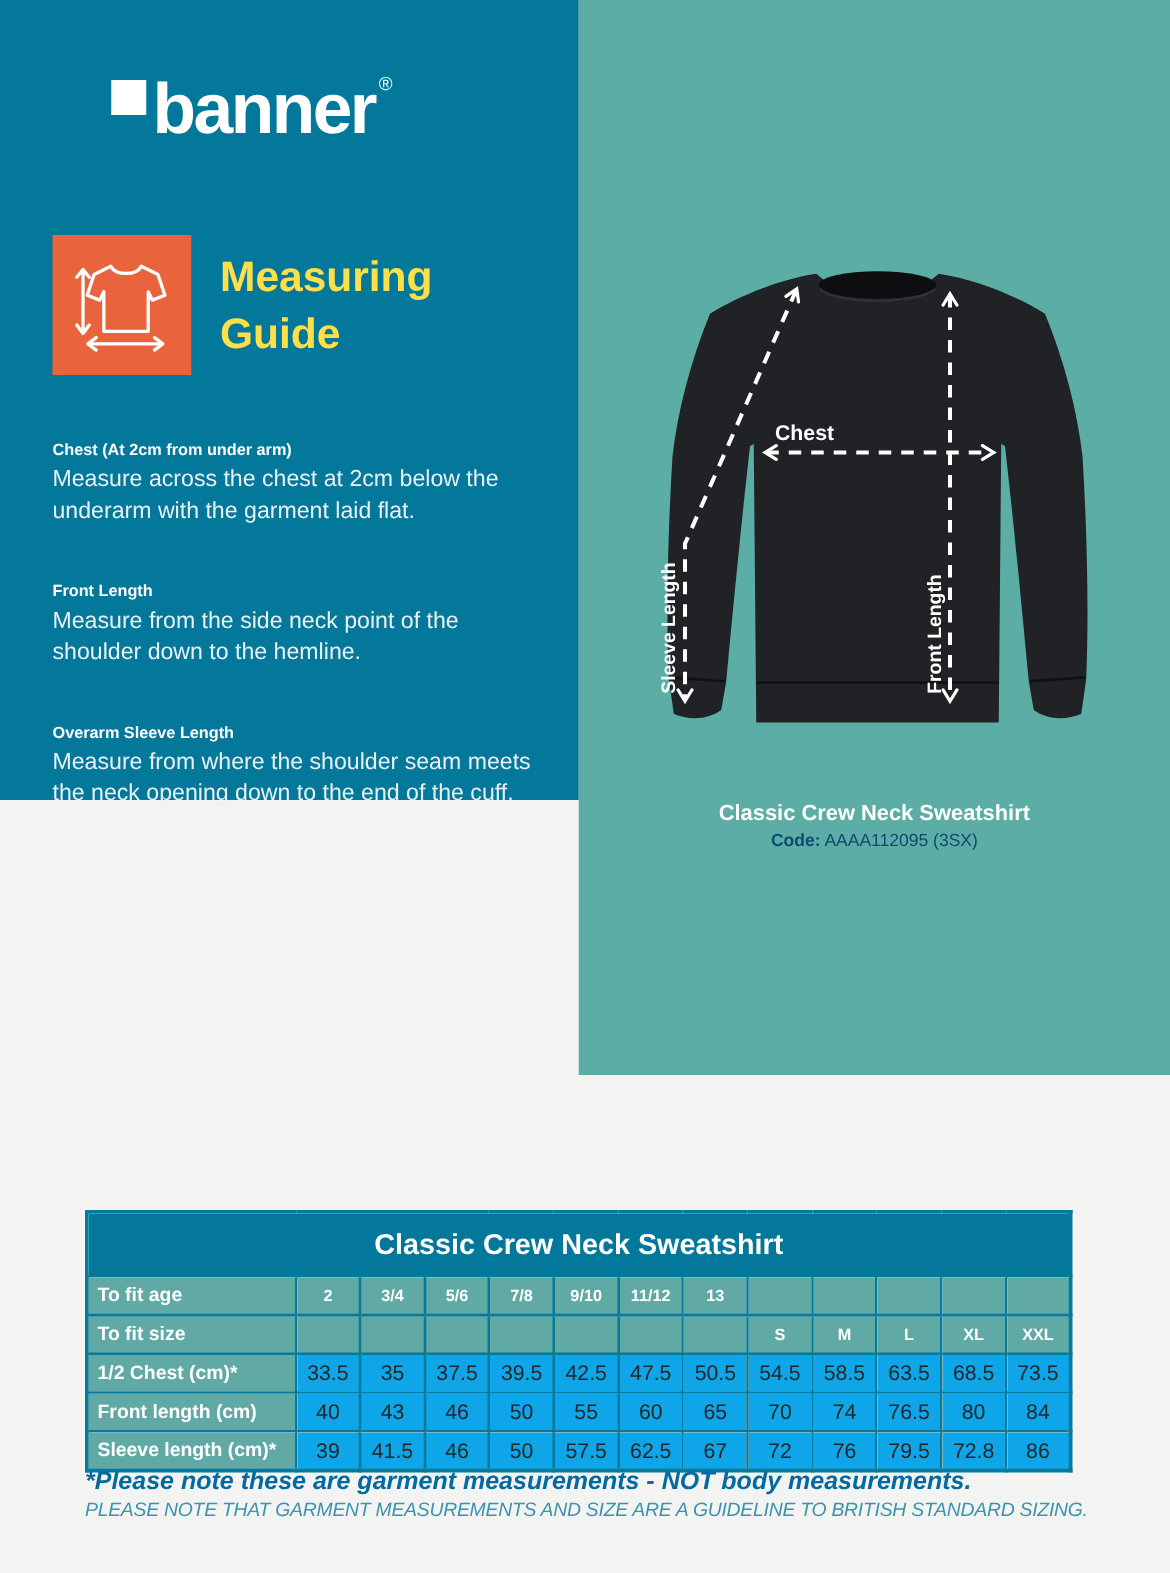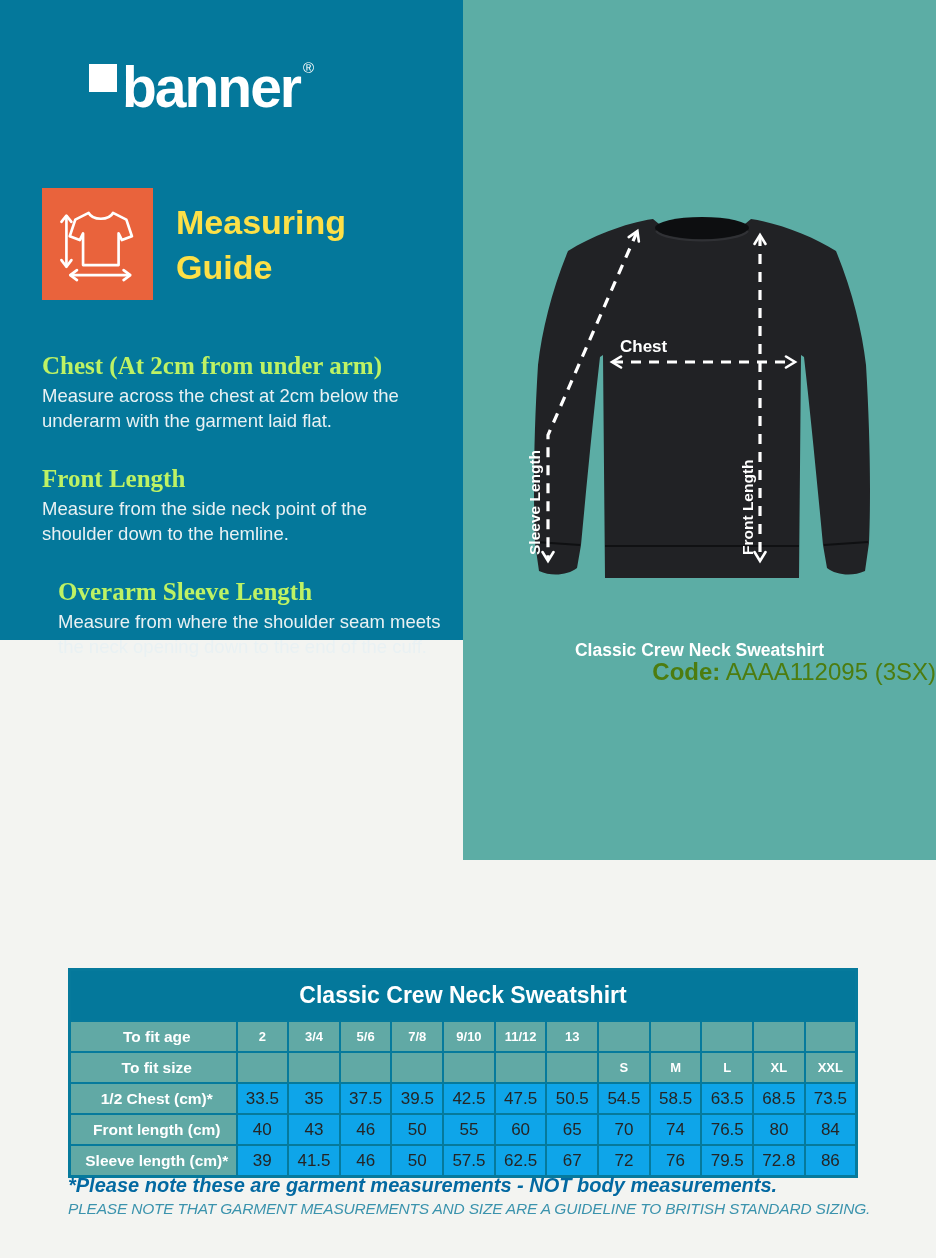"Chest (At 2cm from under" .section h3 { color: #bef264 -> #ffffff; font-family: Liberation Serif, serif -> none; font-size: 25px -> 13px }
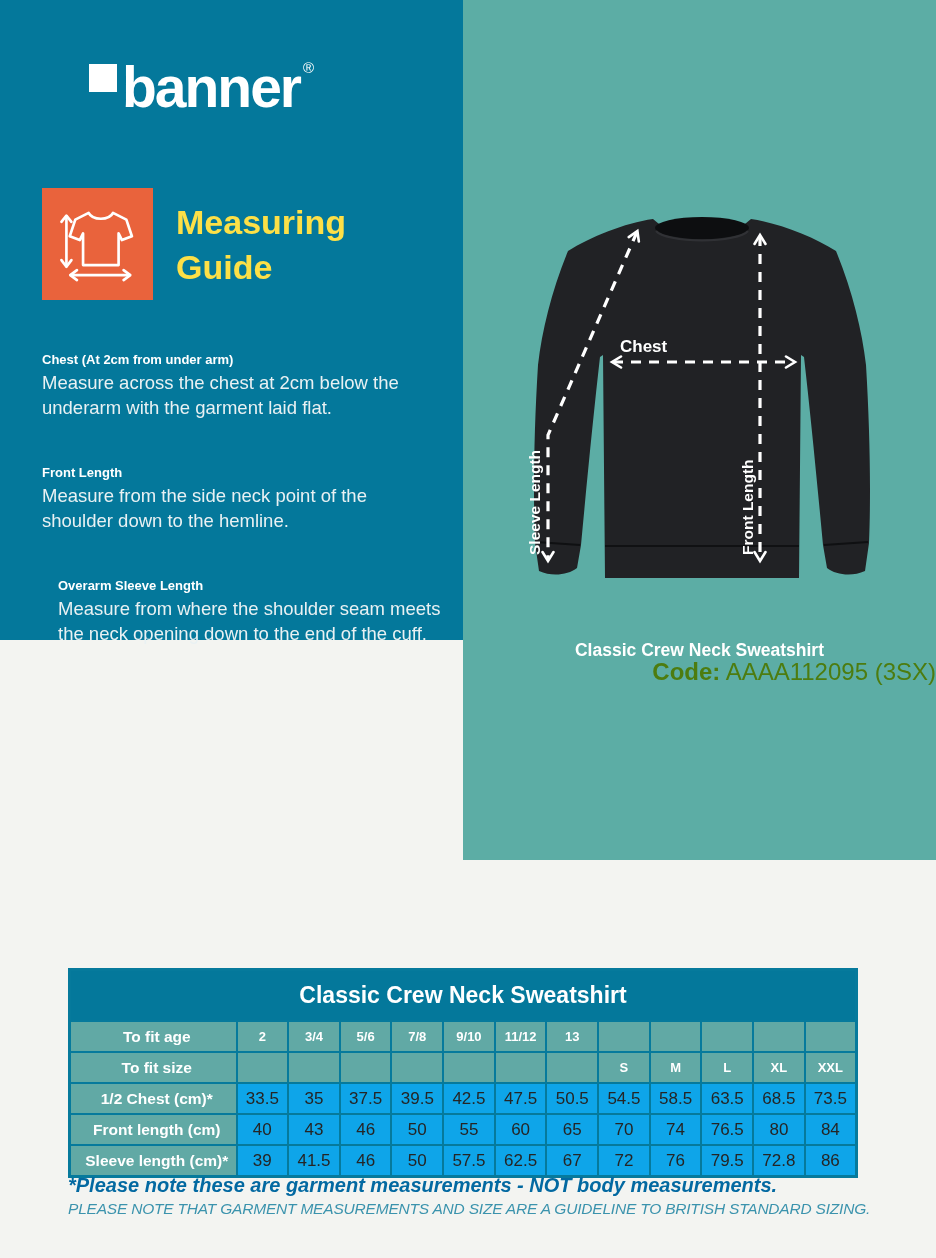"Overarm Sleeve Length" .s3 { margin-left: 16px -> none }
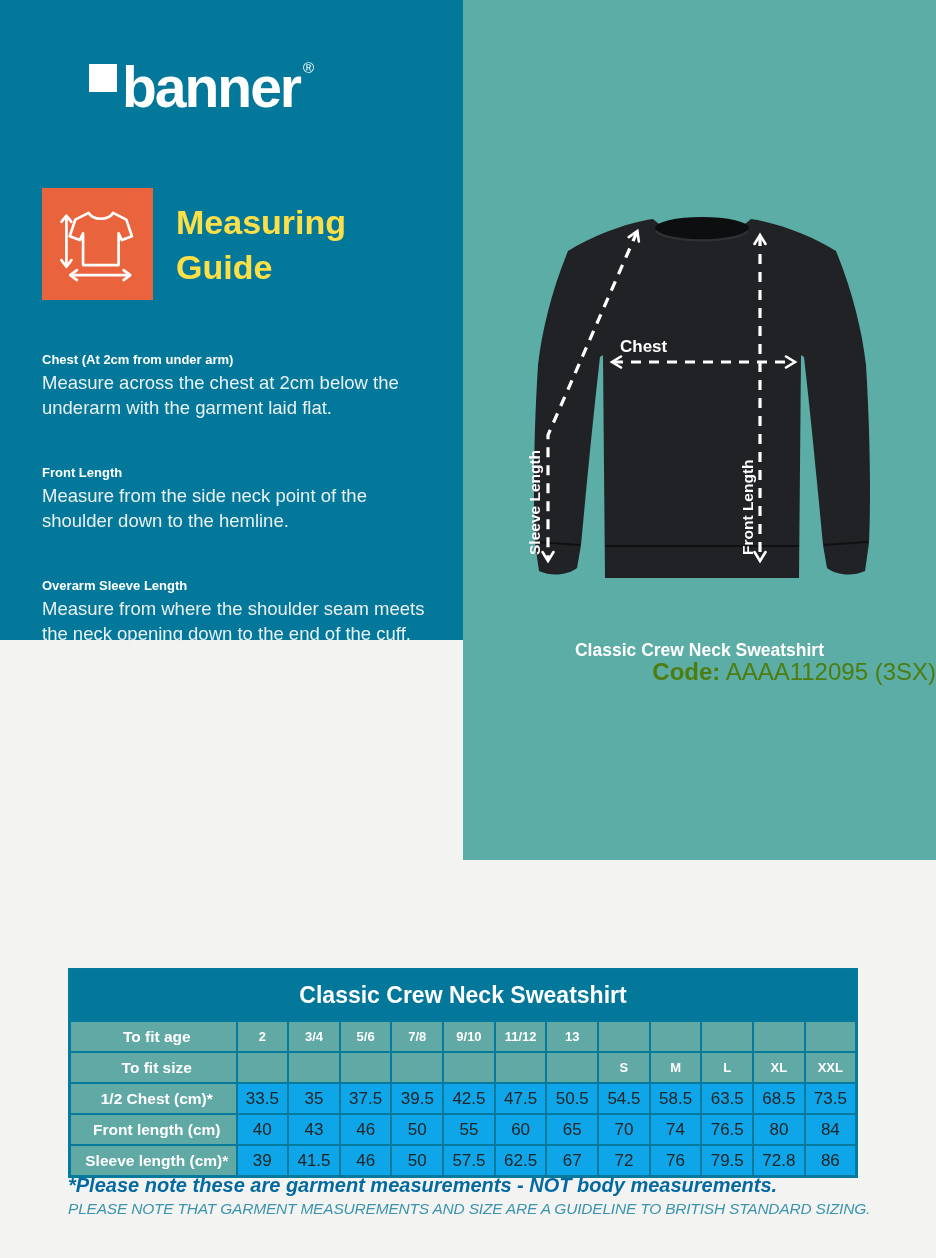"Code: AAAA112095 (3SX)" .caption-code { color: #4d7c0f -> #0c4a6e; font-size: 24px -> 14px; text-align: right -> none }
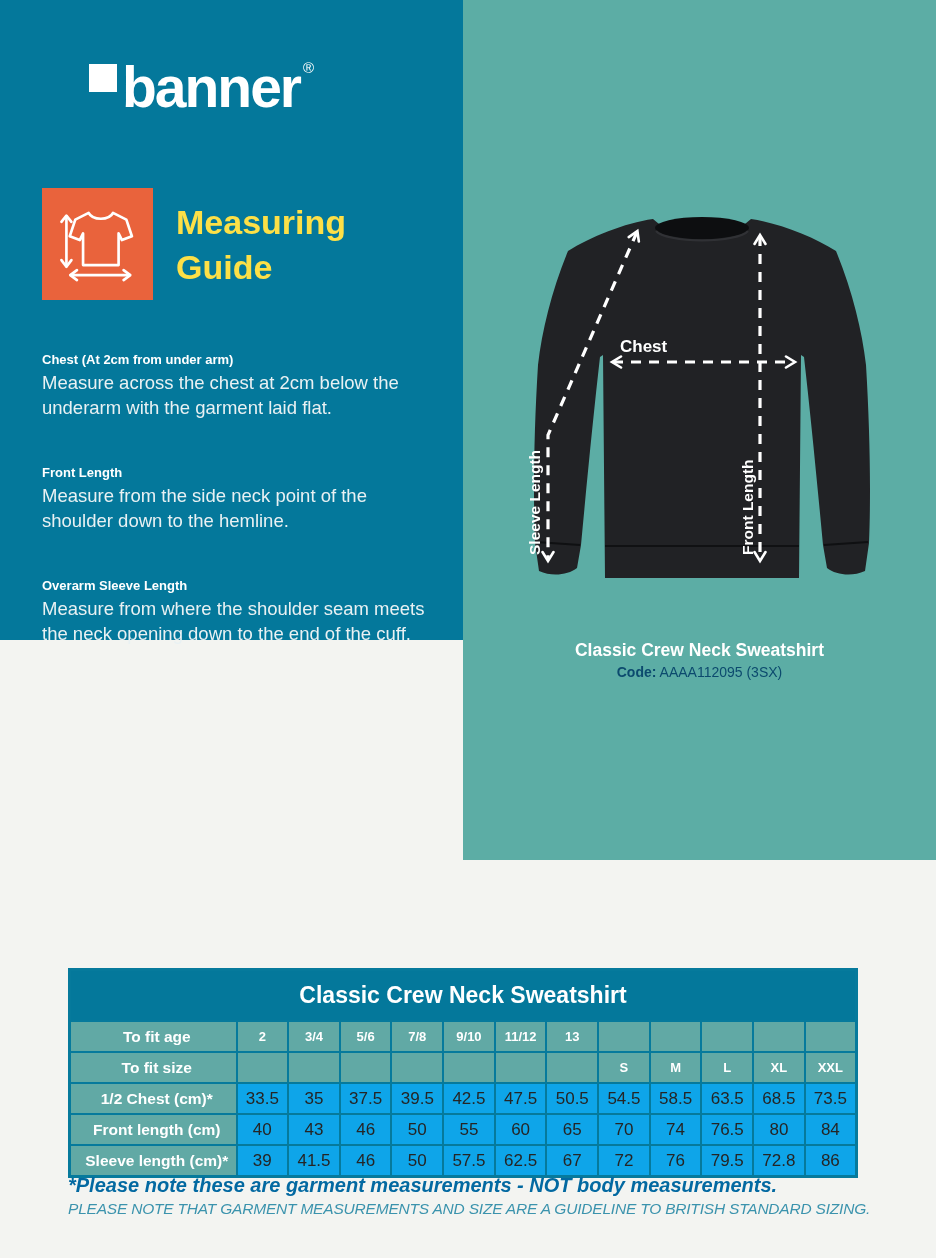"To fit age" td.lbl { text-align: center -> left }
